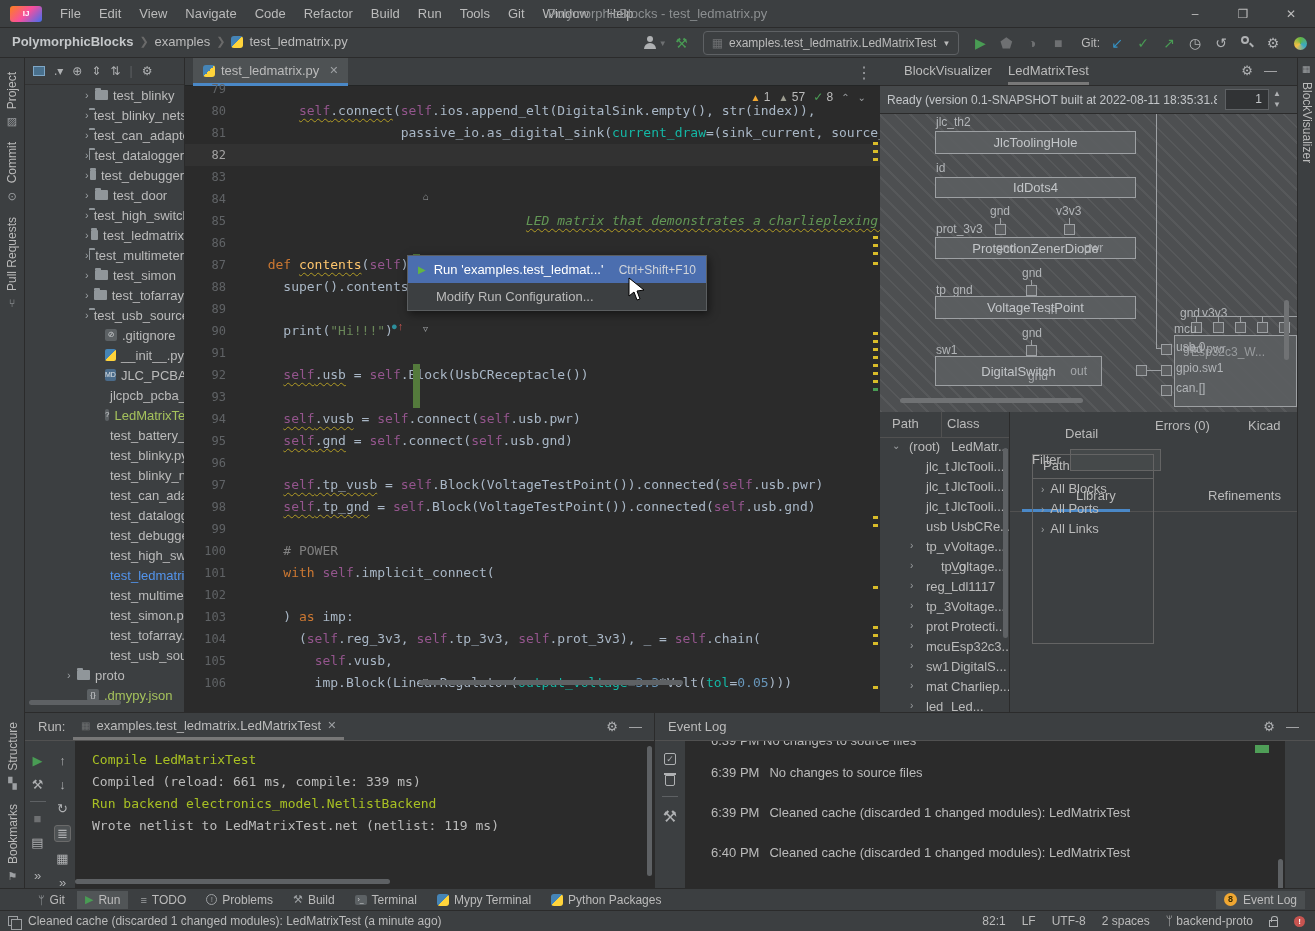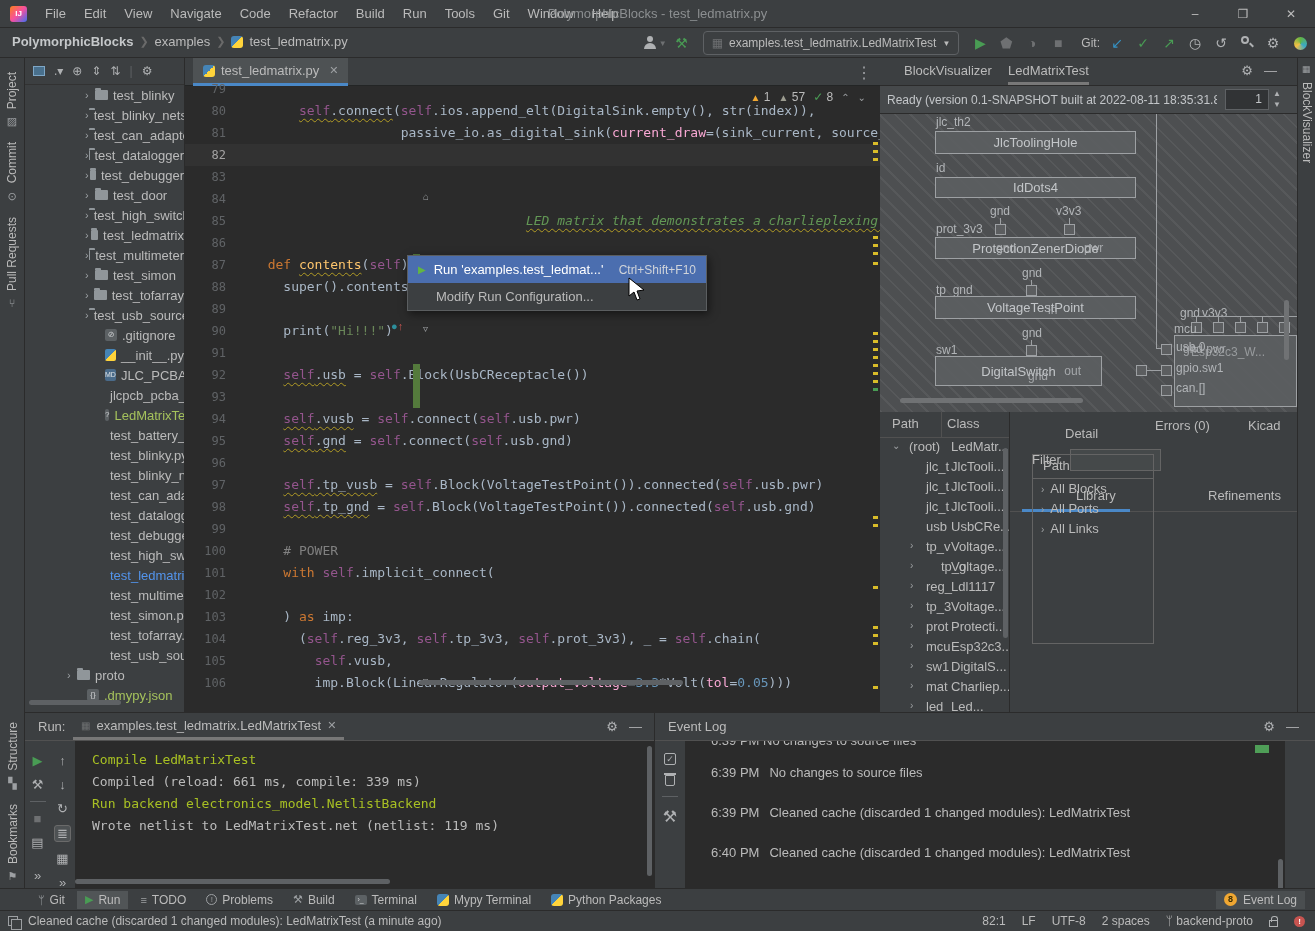"IJ" #logo { width: 17px -> 32px }
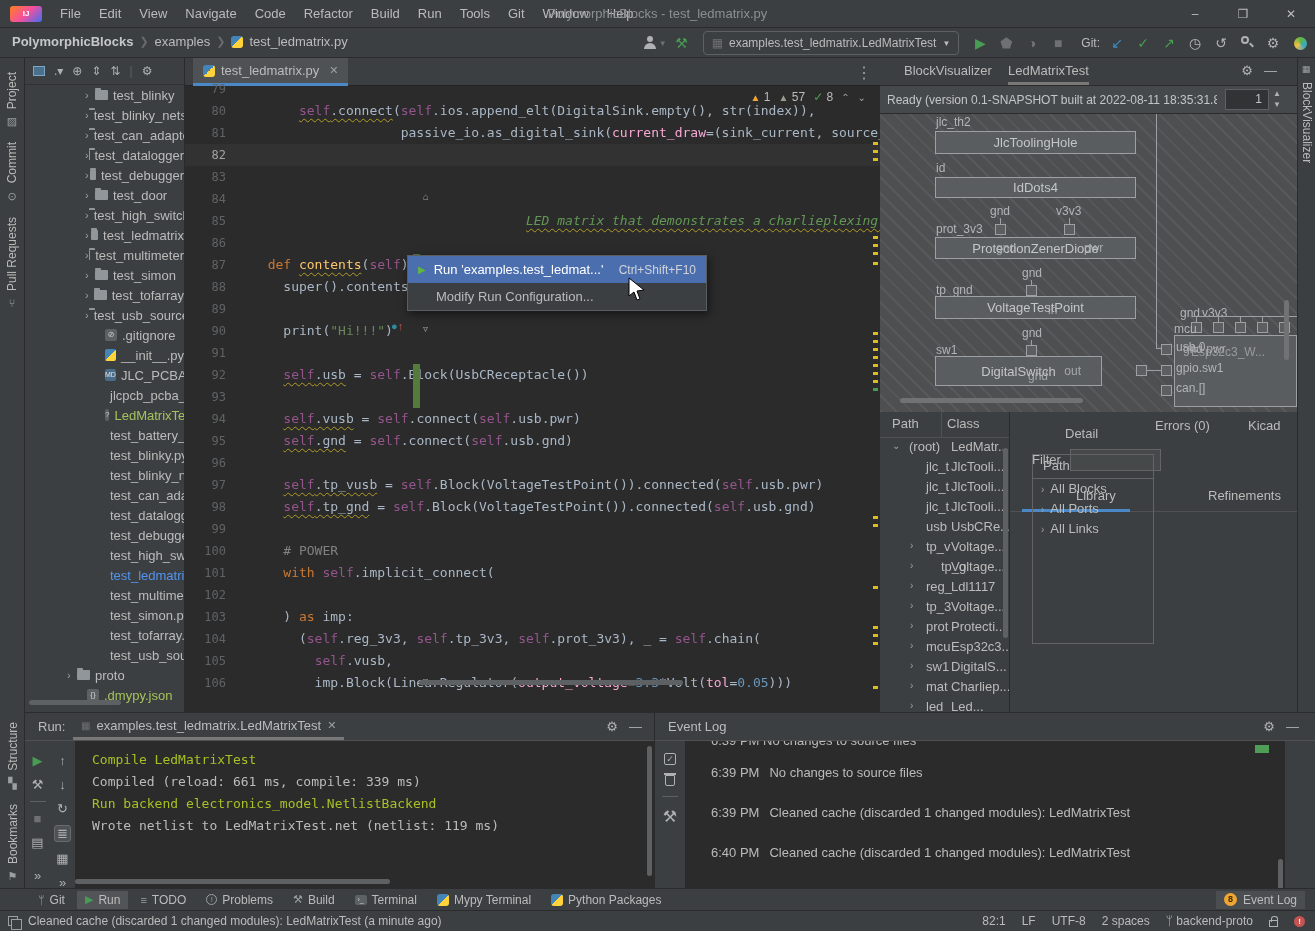"current_draw" .t-na { color: #f9a8d4 -> #14b8a6 }
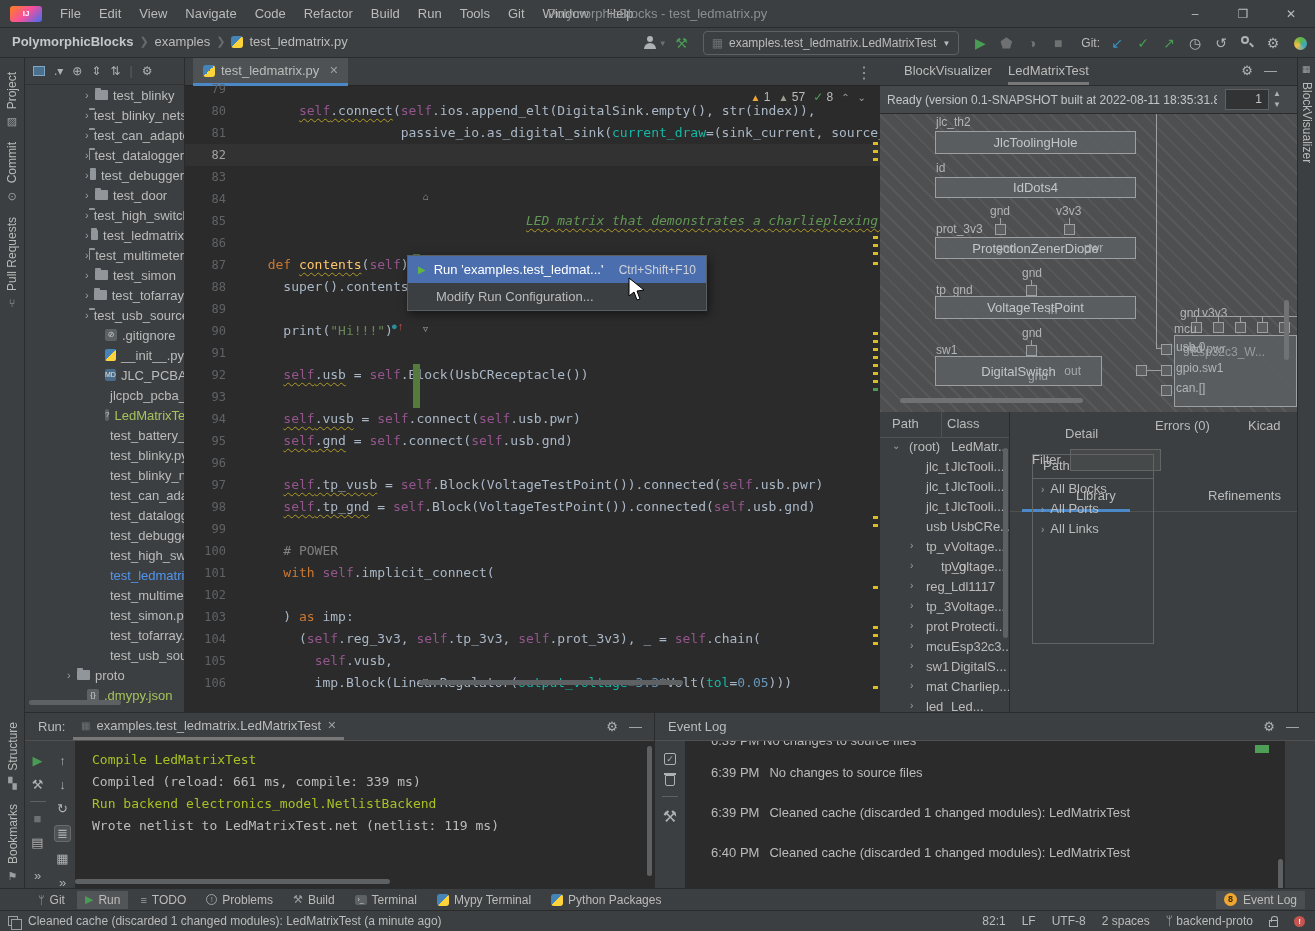"out" span.ghost { right: 20px -> 14px }
